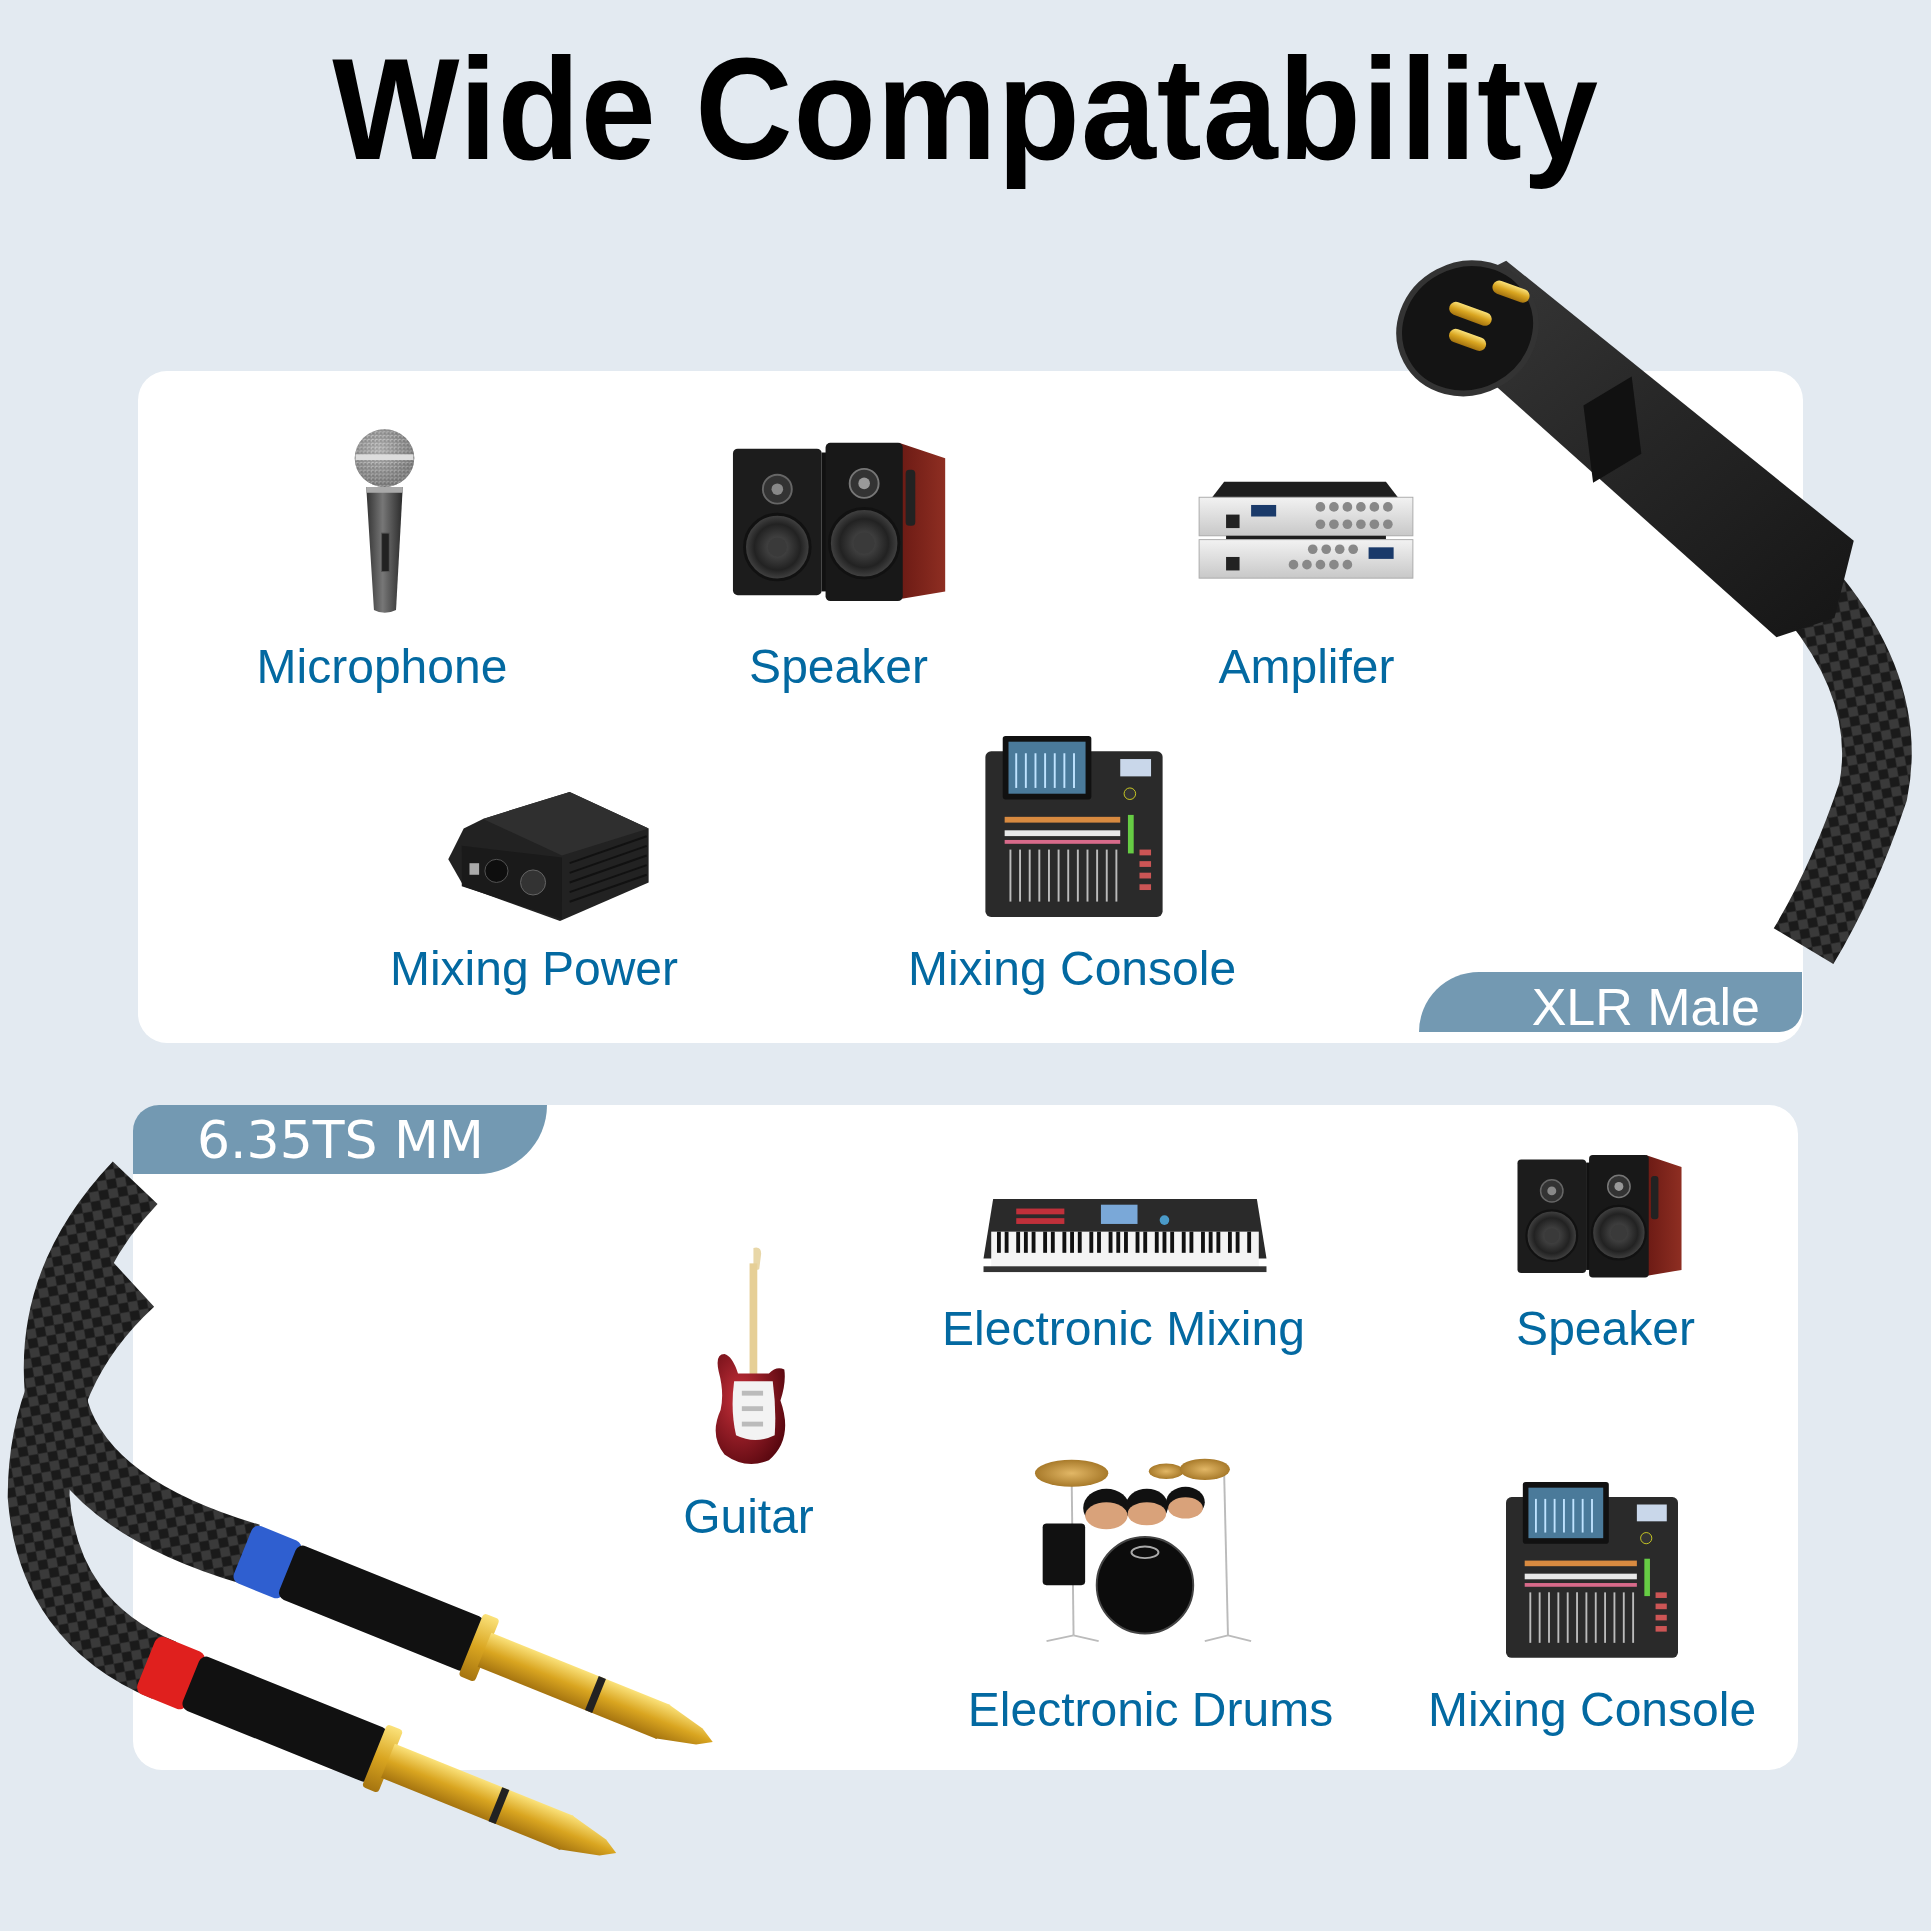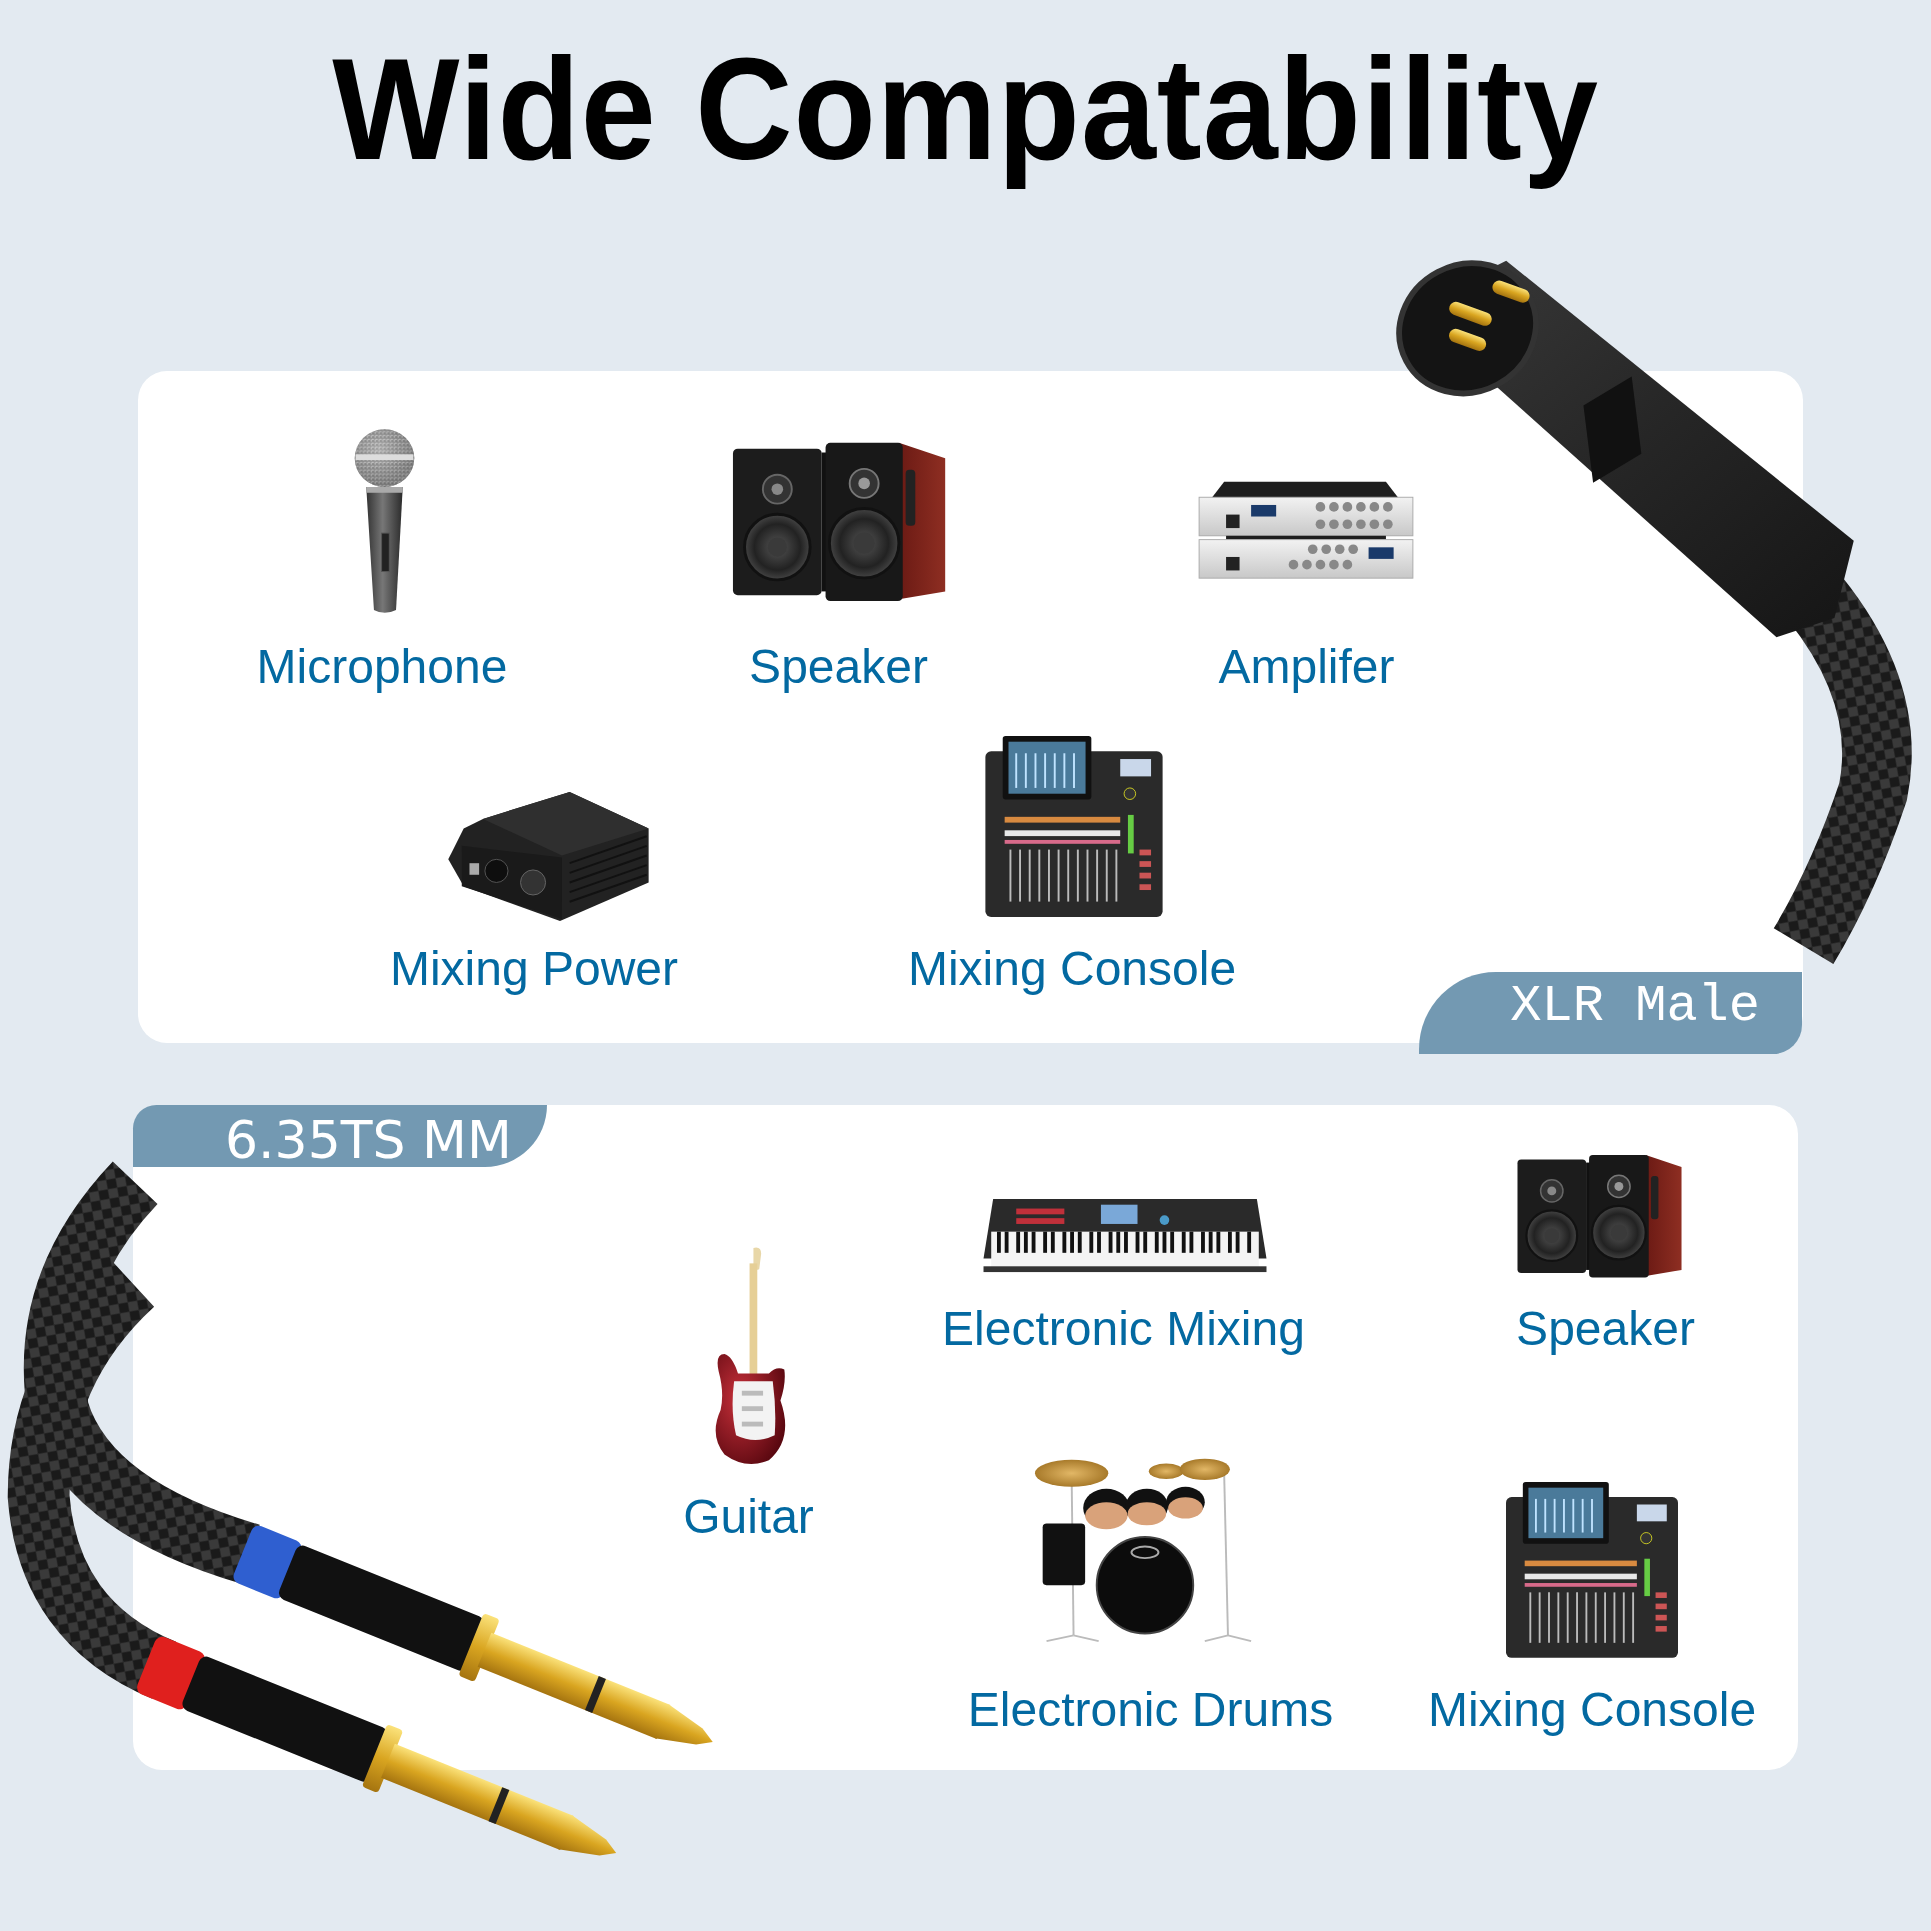"XLR Male" .badge-xlr { font-family: Liberation Mono, monospace -> Liberation Sans, sans-serif; height: 82px -> 60px }
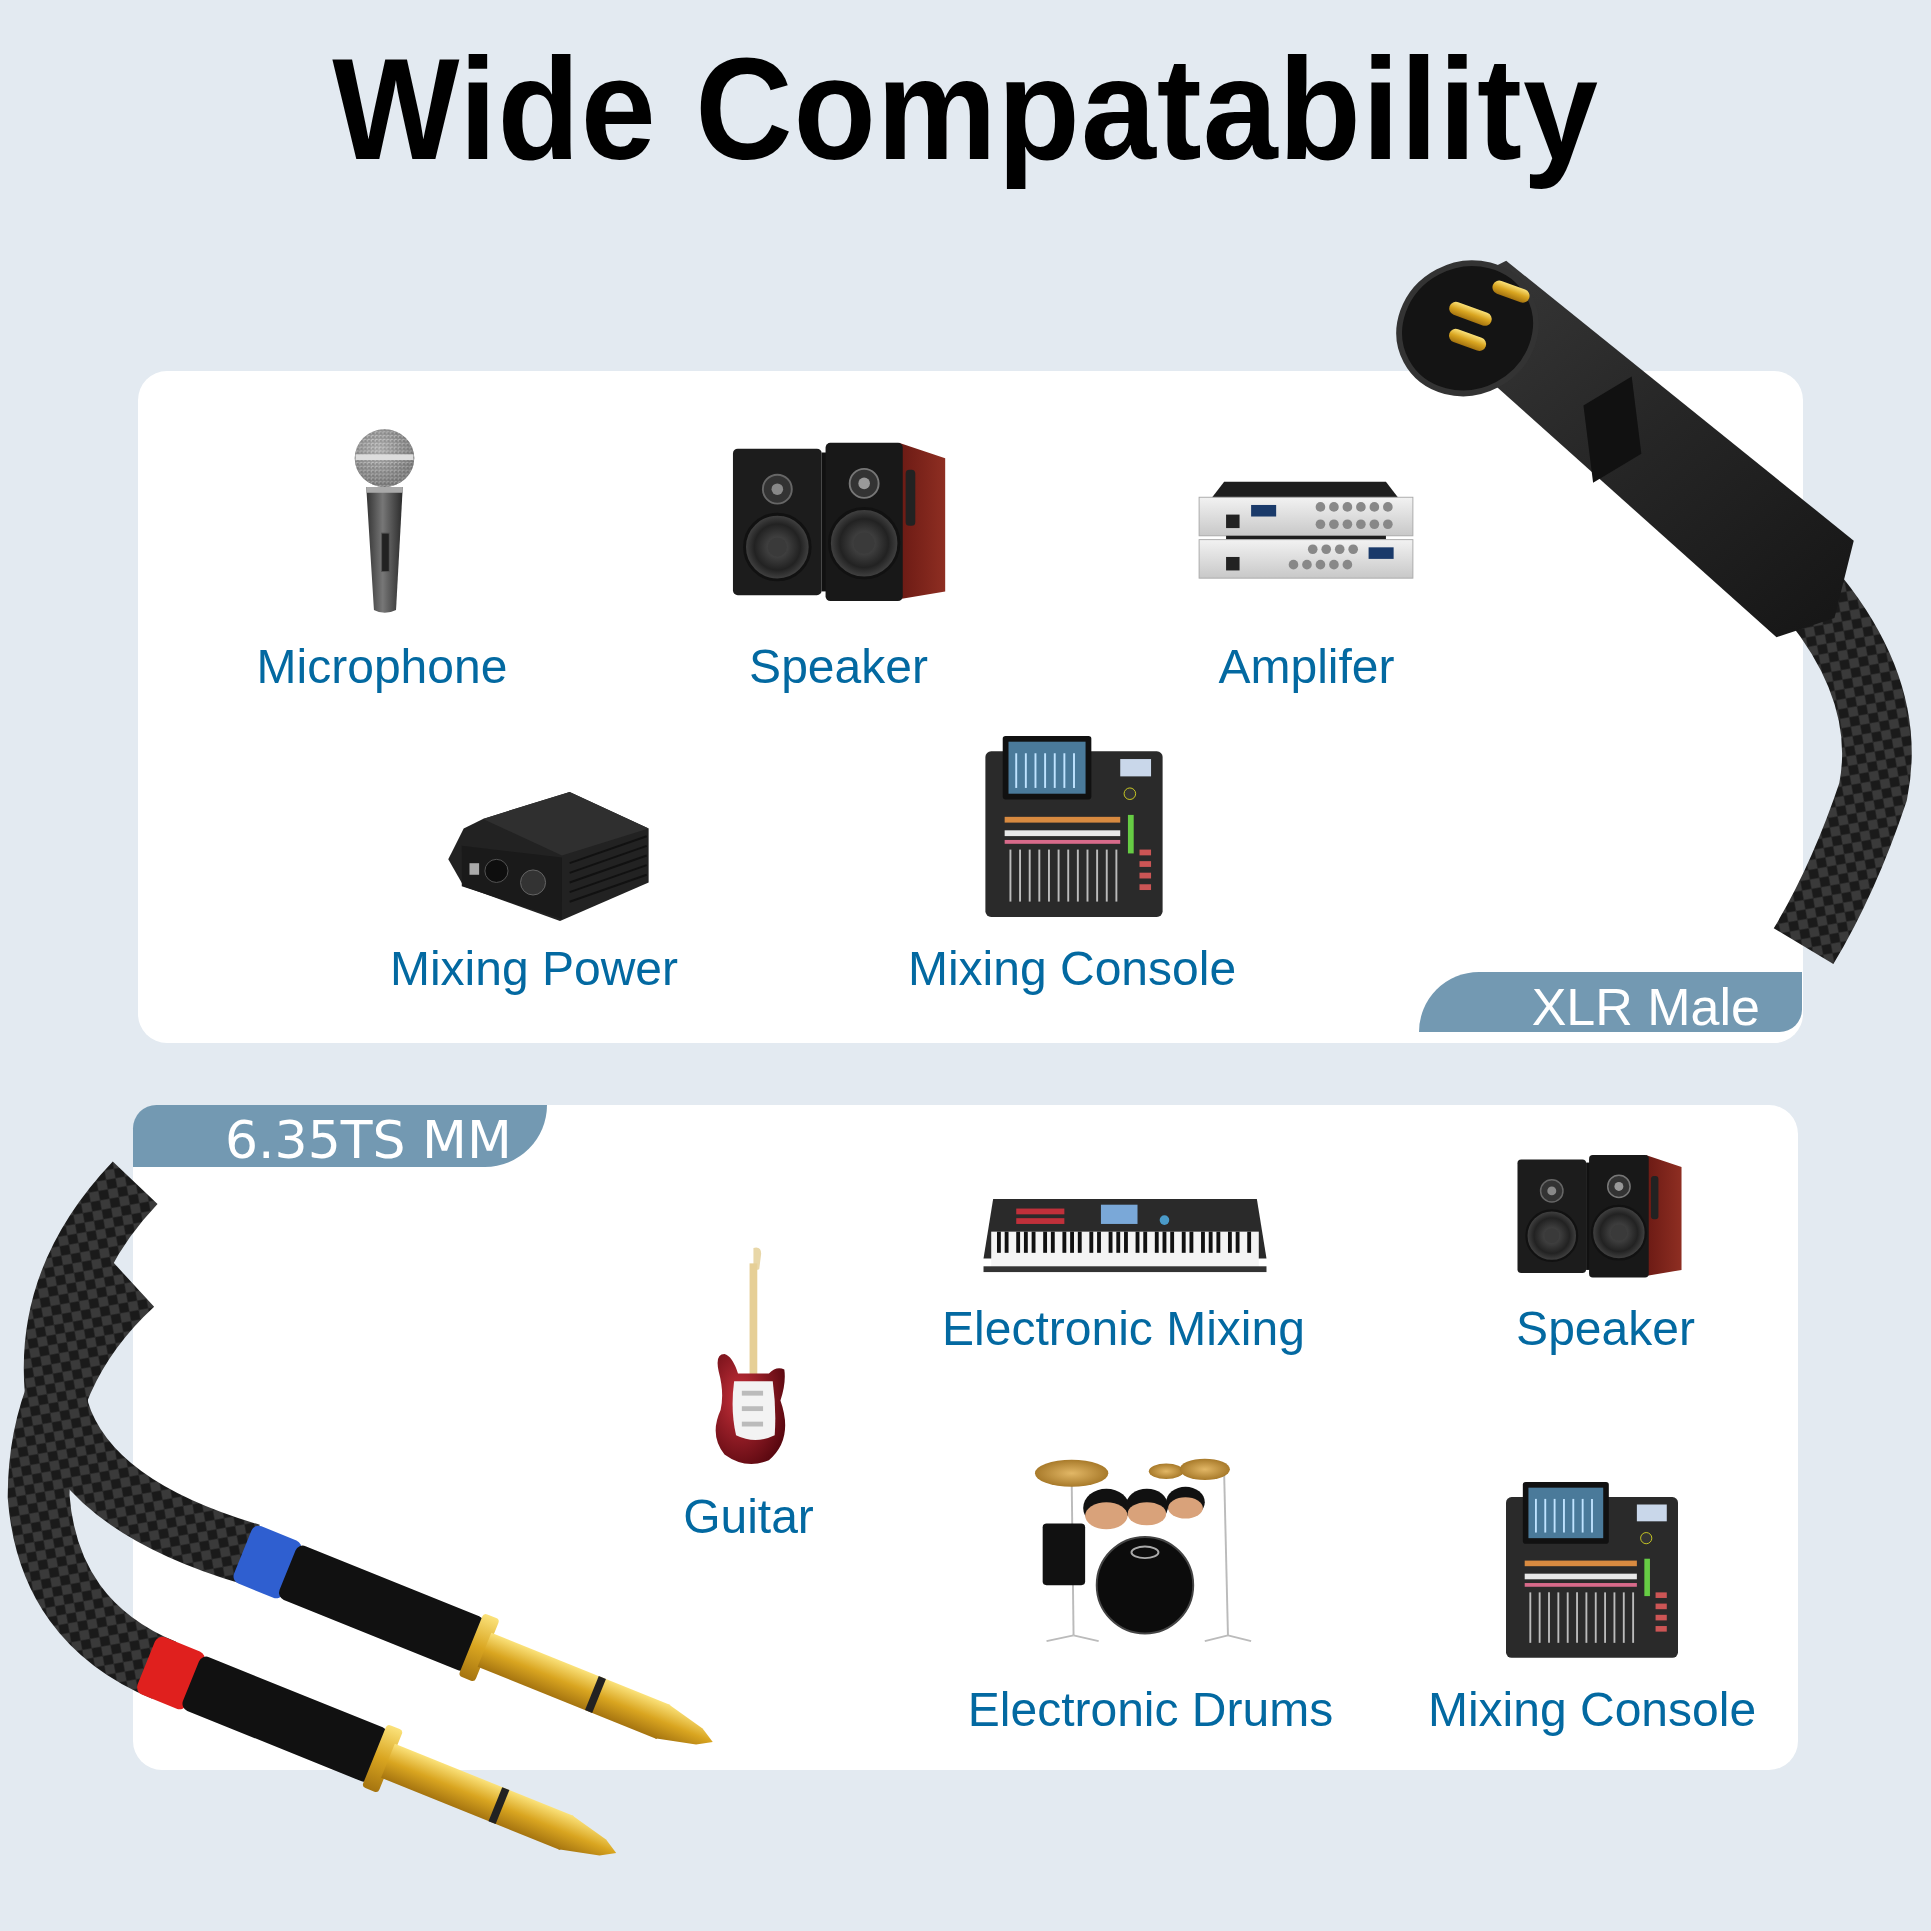"6.35TS MM" .badge-ts { height: 62px -> 69px; padding-left: 92px -> 64px }
